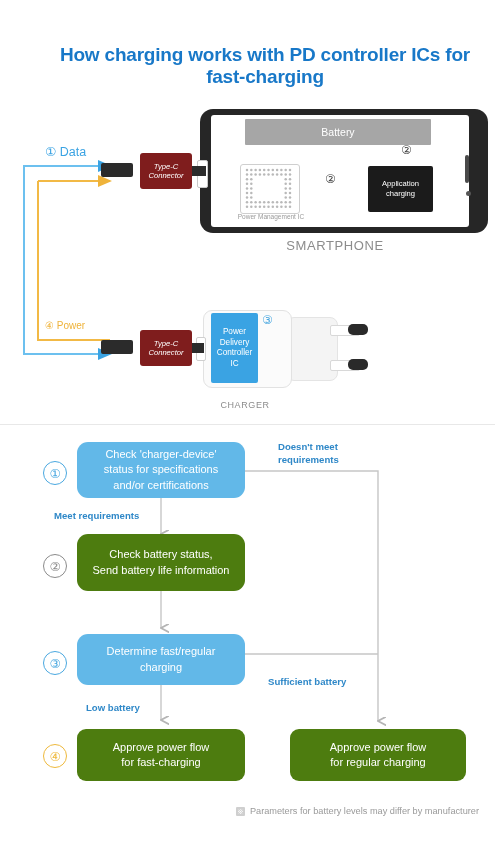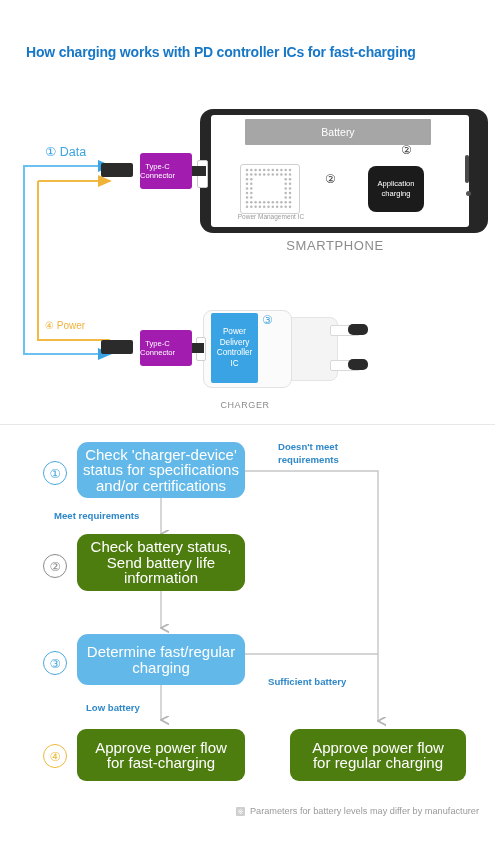"How charging works with PD" #title { font-size: 14px -> 19px; left: 26px -> 40px; text-align: none -> center }
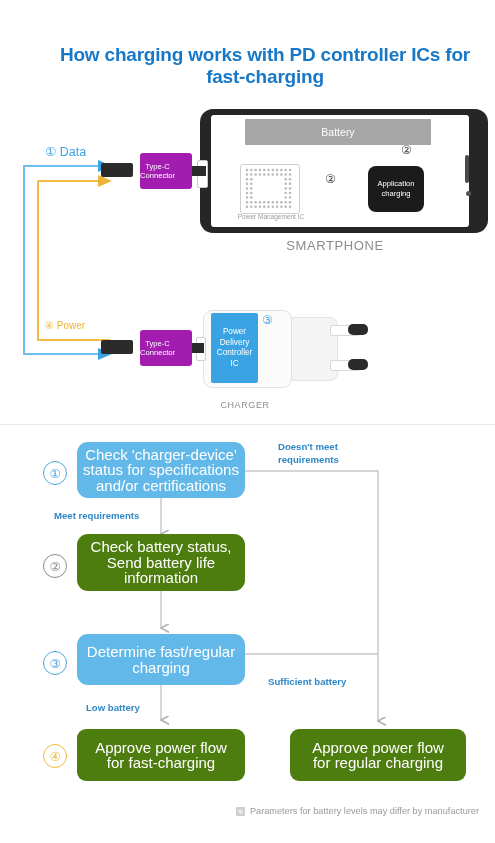"Type-C" .conn-block { background: #a21caf -> #7f1d1d; font-style: none -> italic; justify-content: flex-start -> center }
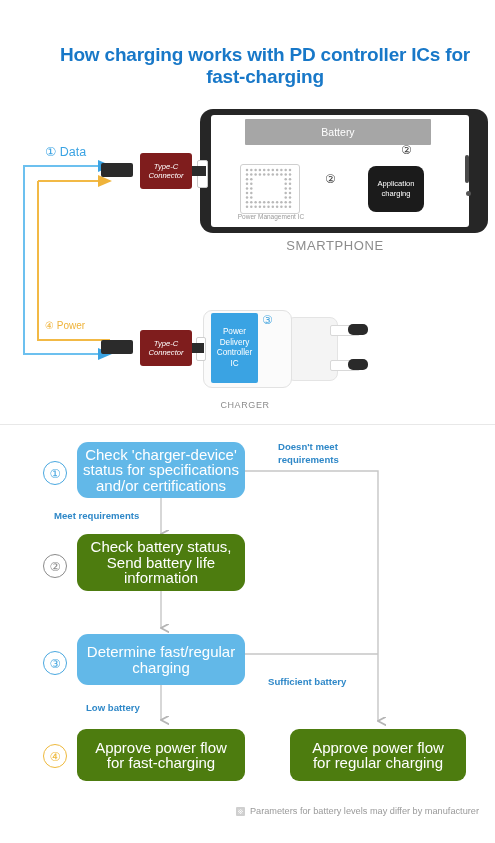"Application" #ap-chip { border-radius: 8px -> 2px; width: 56px -> 65px }
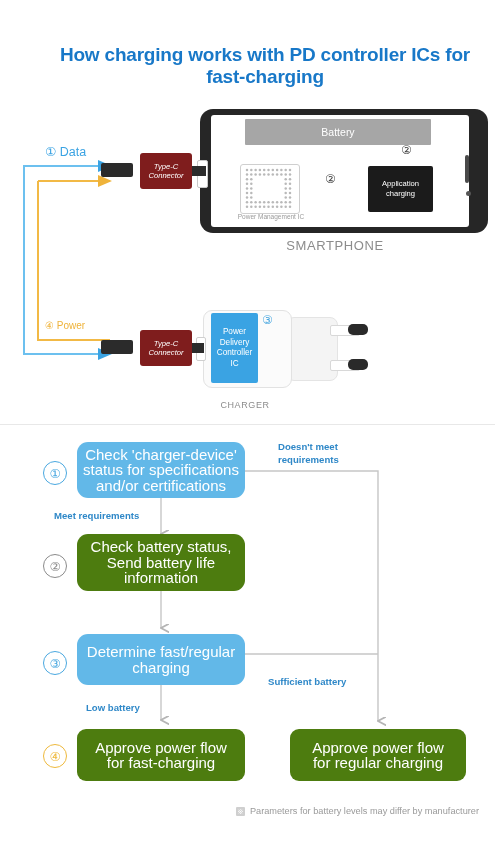"Check 'charger-device'" .fc-box { font-size: 15px -> 11px }
